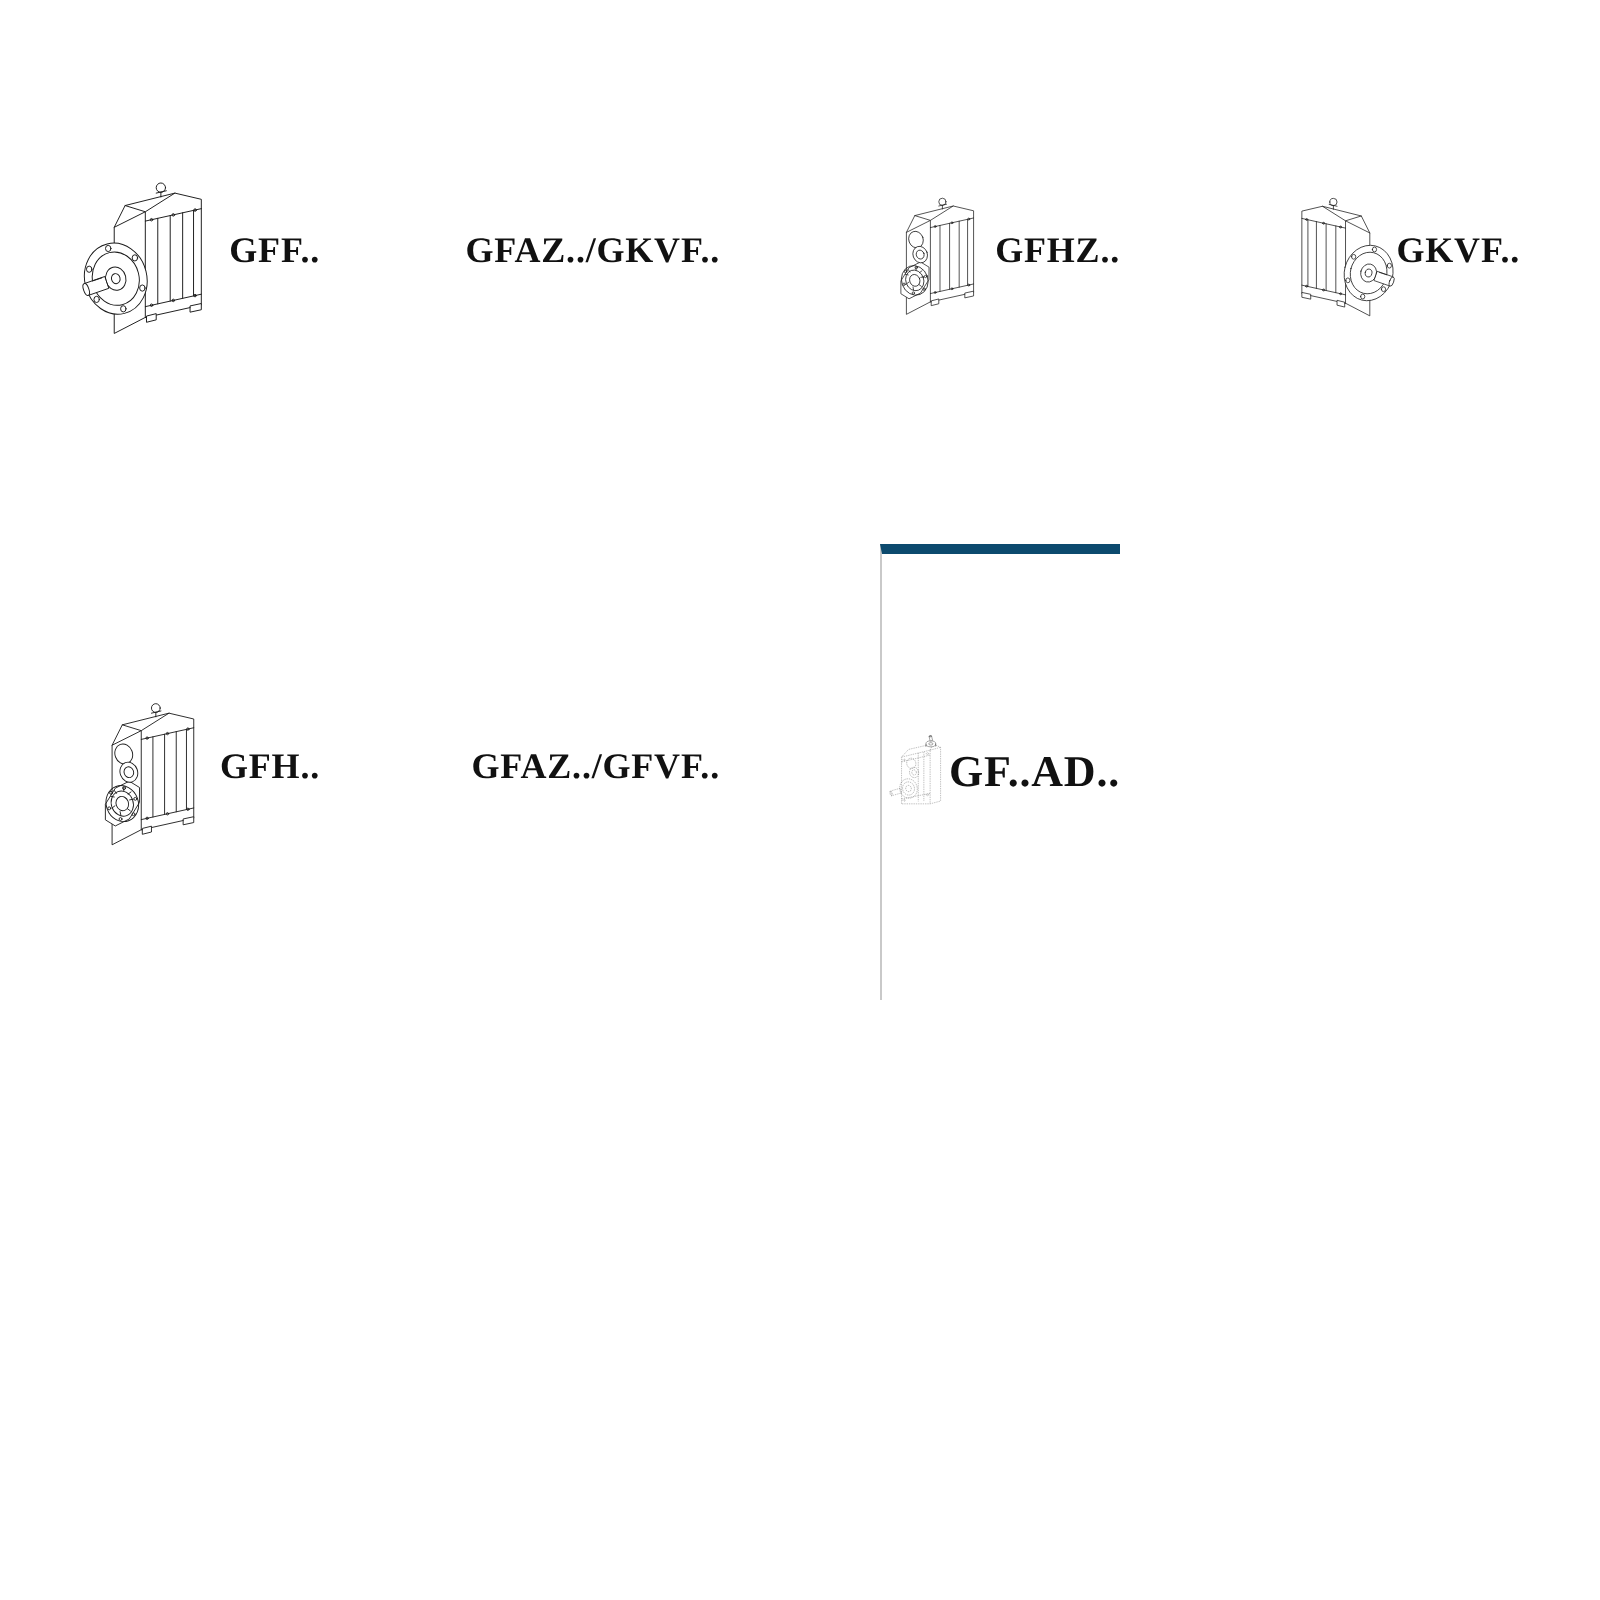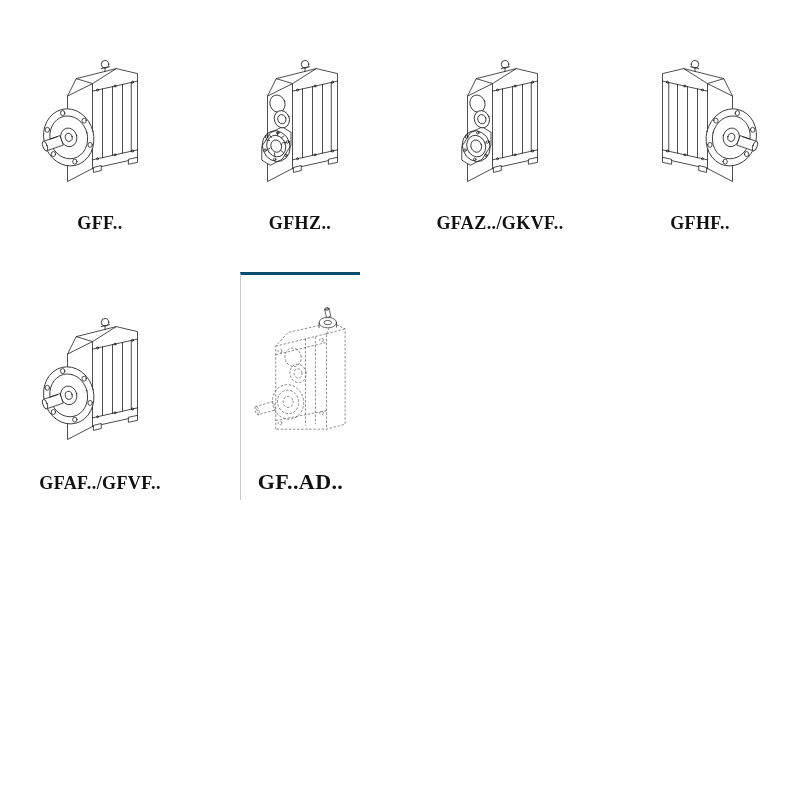"GFF.." .cell { flex-direction: column -> row }
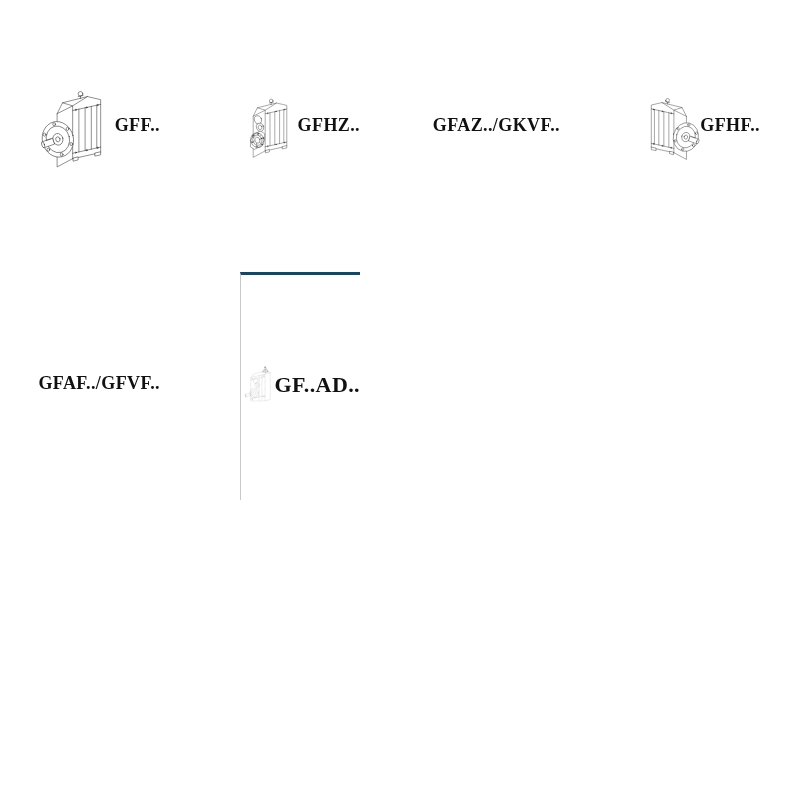"GFHZ.." figure.cell { order: before "GFAZ../GKVF.." -> after "GFAZ../GKVF.." }
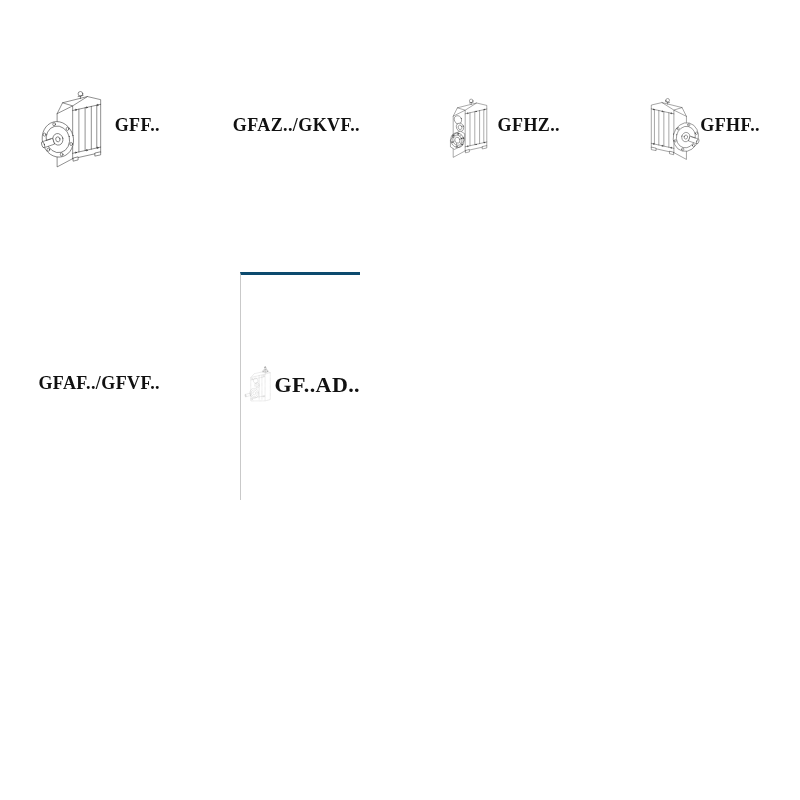"GFHF.." figcaption.lbl { text: GFHF -> GKVF }
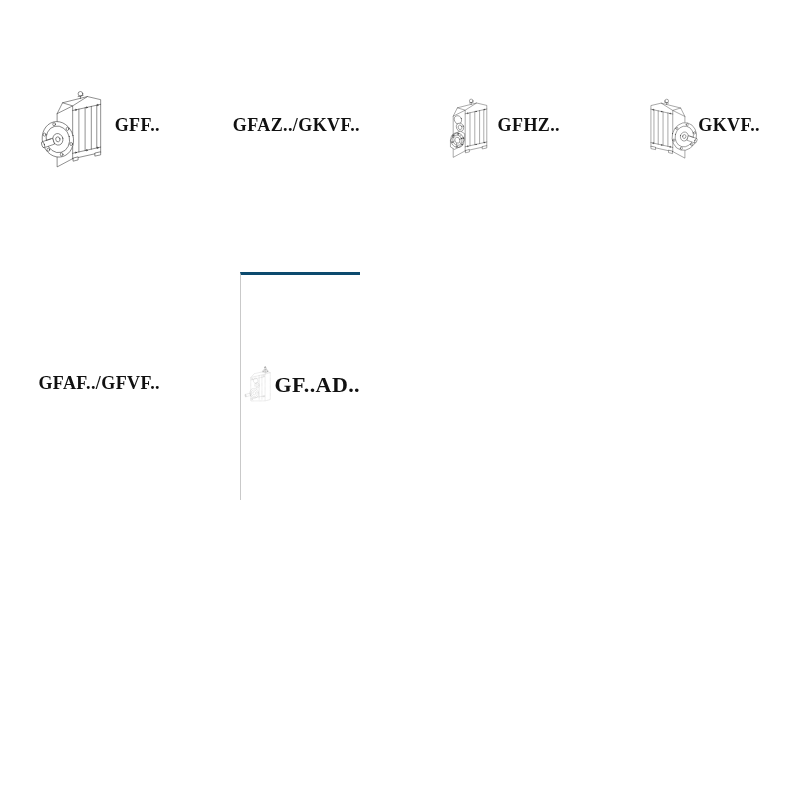"GFH.." figure.cell { html: none -> <figure> <div> <svg> <g> <use></use> <use></use> </g> </svg> </div> <figcaption>GFH..</figcaption> </figure> }
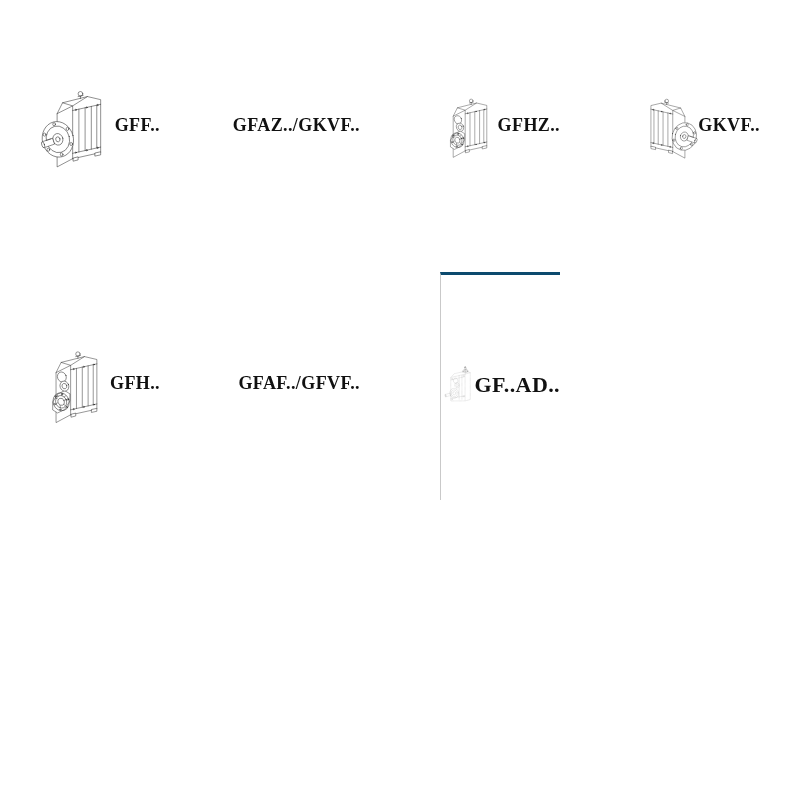"GFAF../GFVF.." figcaption.lbl { text: GFAF../GFVF -> GFAZ../GFVF }
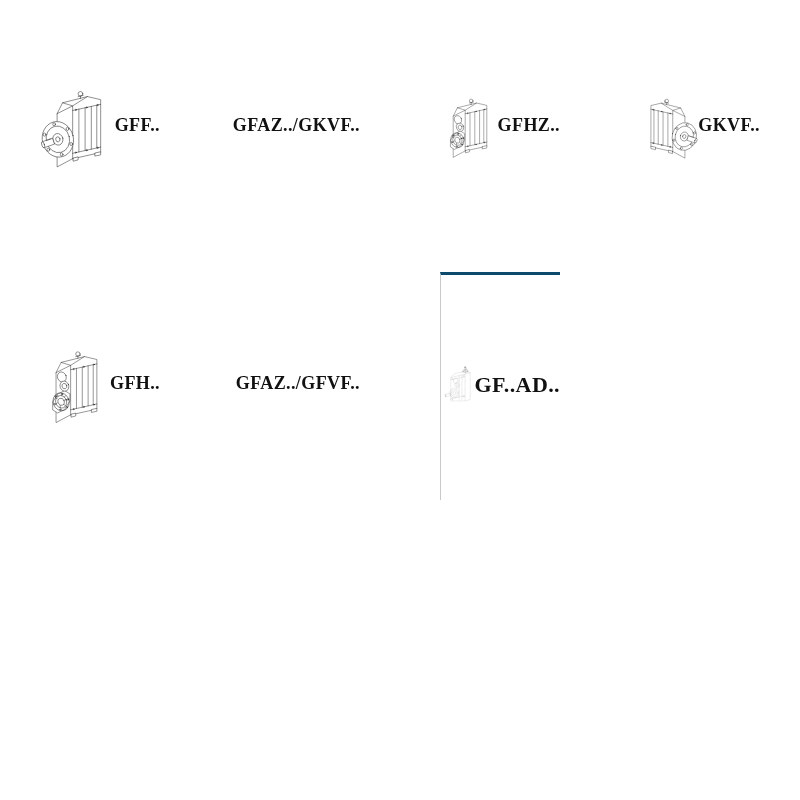"GF..AD.." .boxed { border-top: 3px solid #0c4a6e -> 5px solid #0c4a6e }
